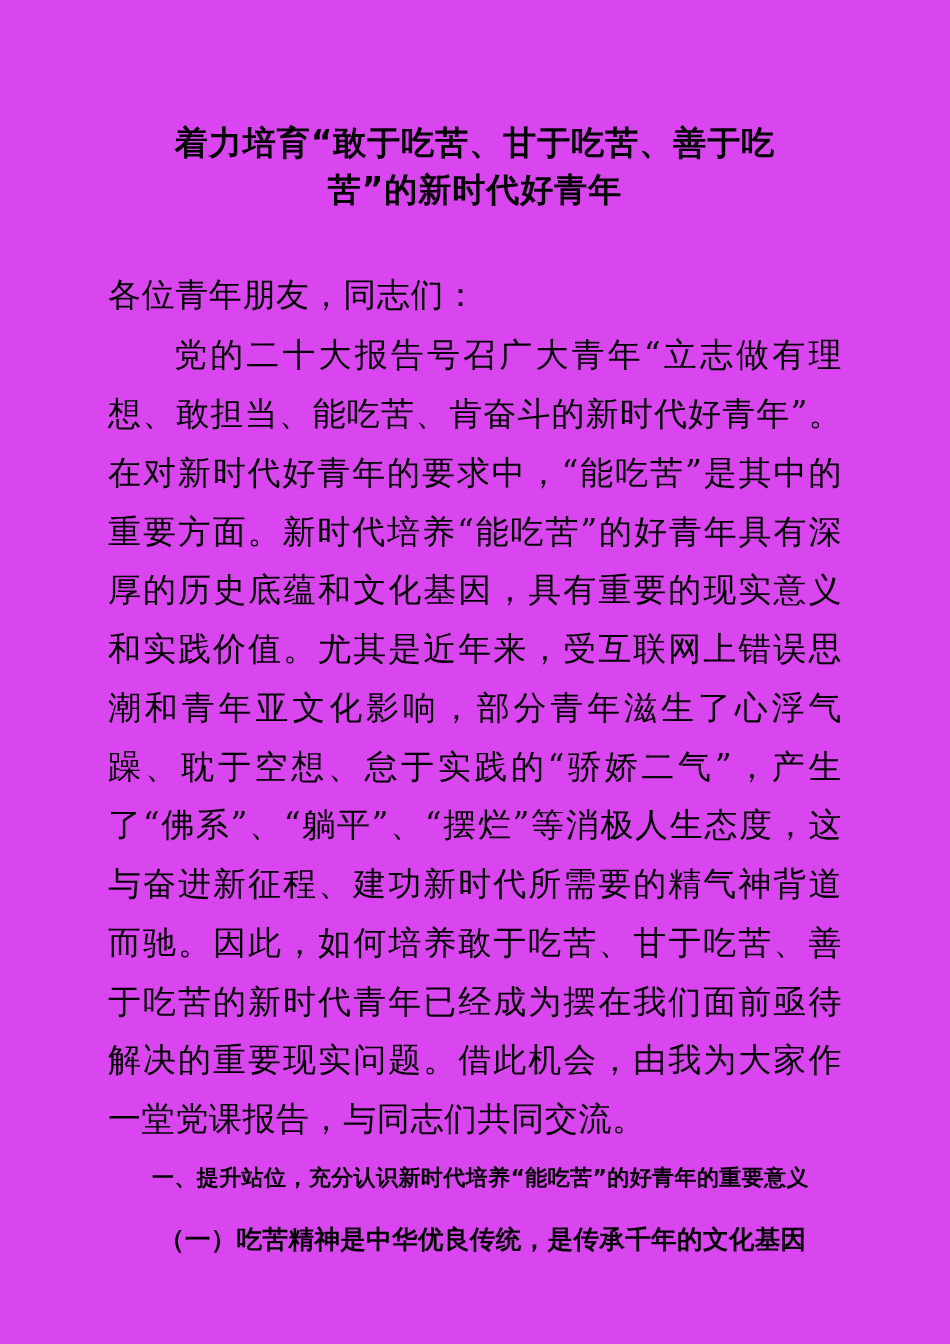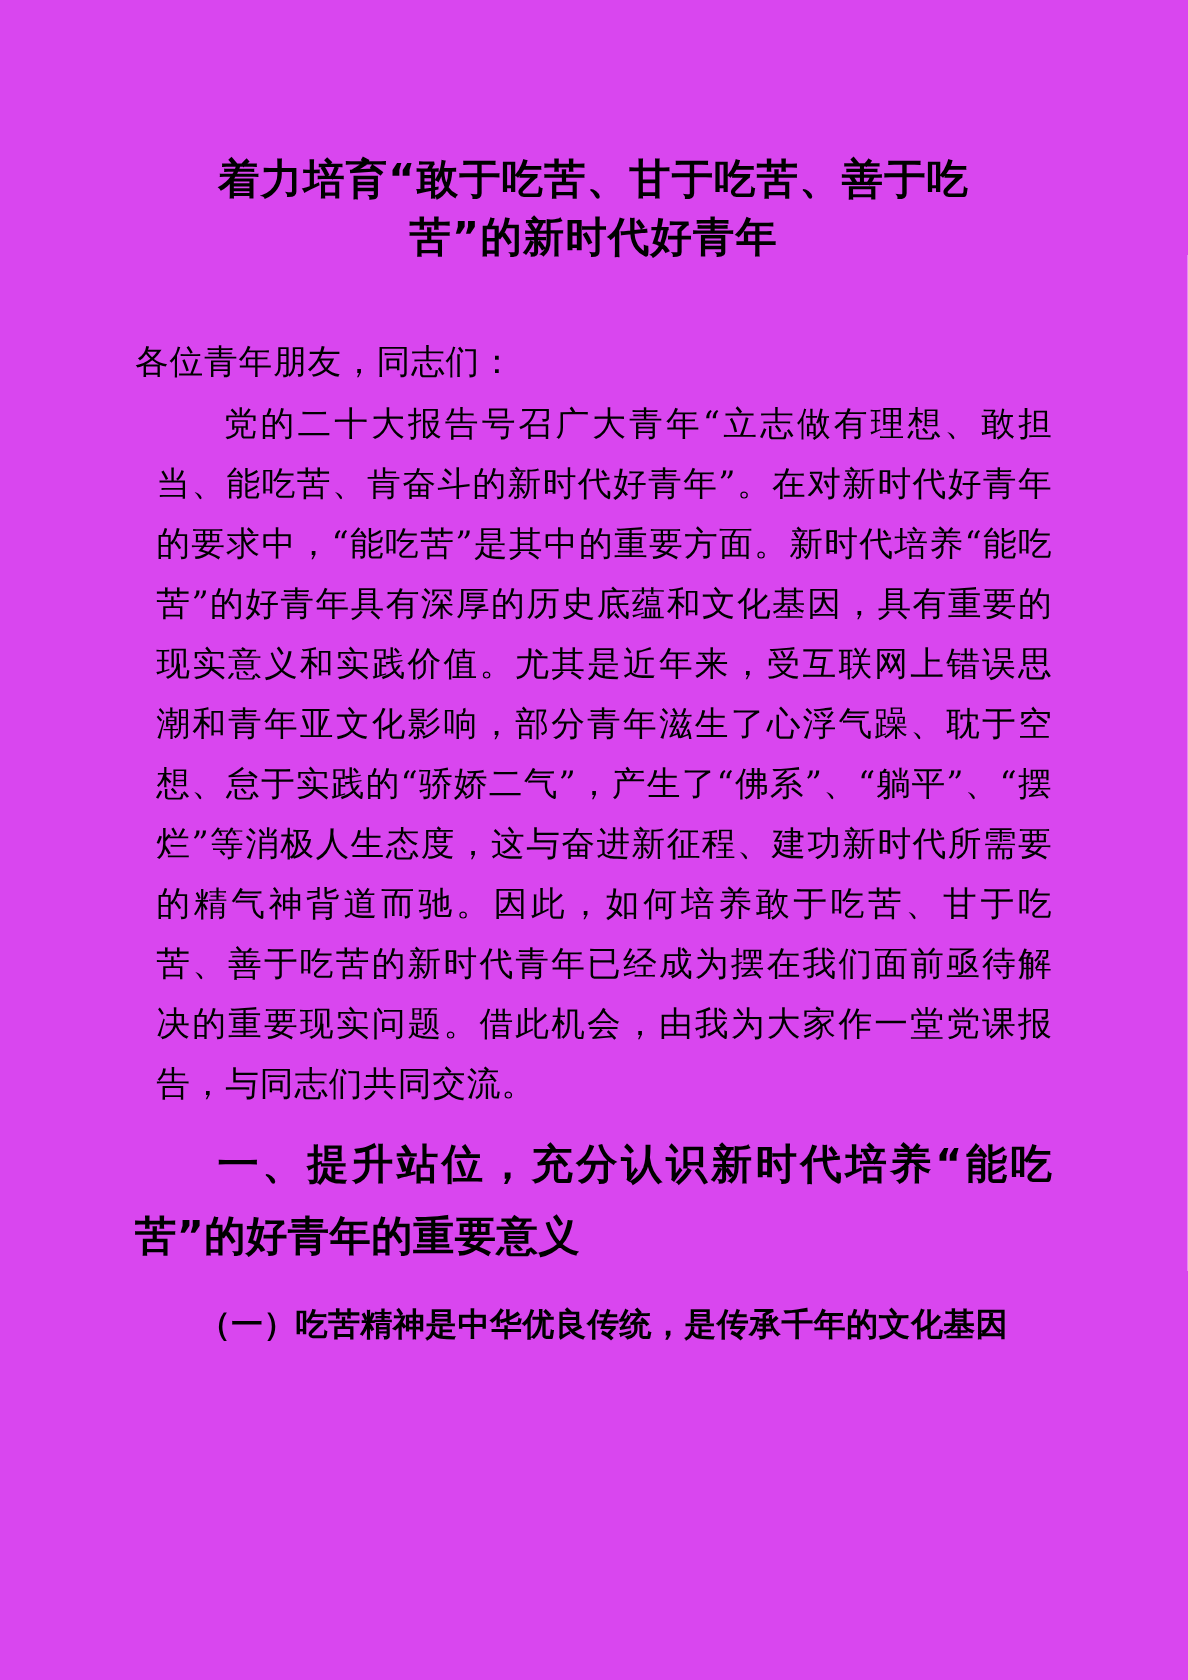"各位青年朋友，同志们：" .para { font-size: 27px -> 33px }
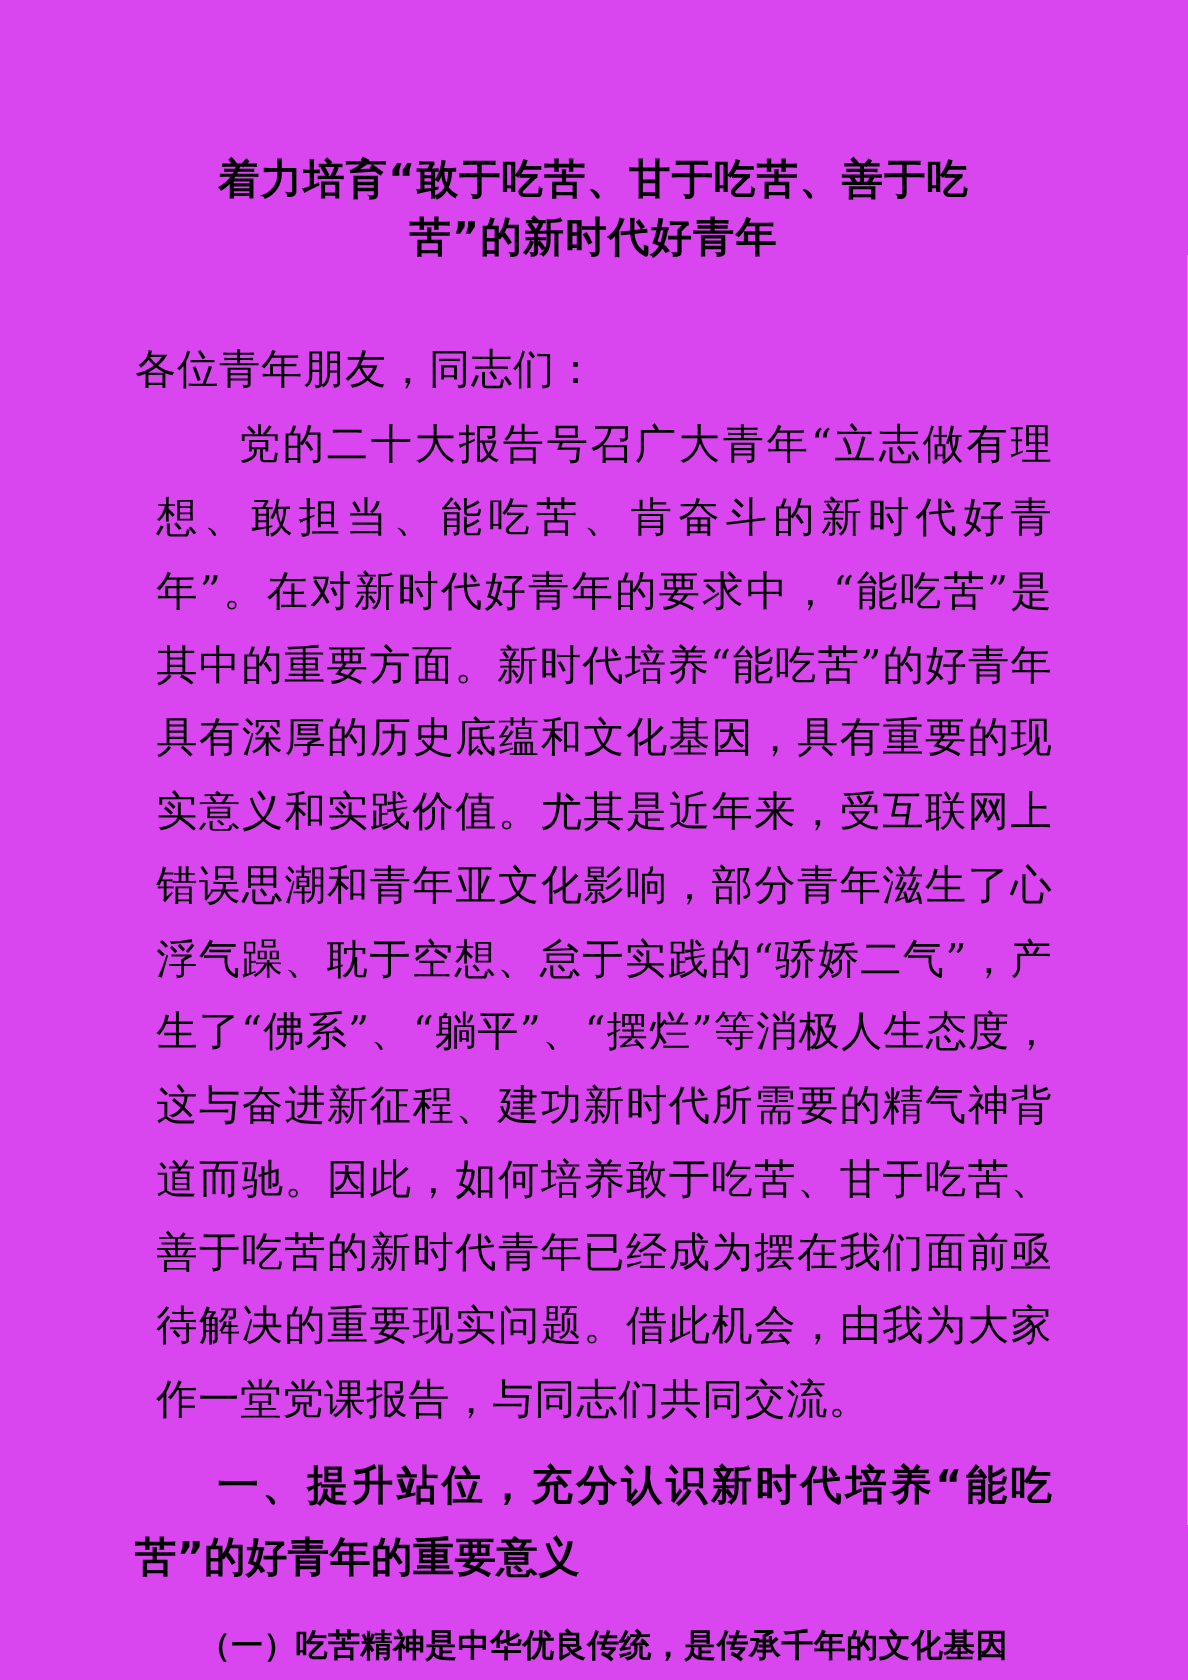"党的二十大报告号召广大青年“立志做有理想、敢担当、能吃苦、肯奋斗的新时代好青年”" .indent { margin-left: 17px -> none }
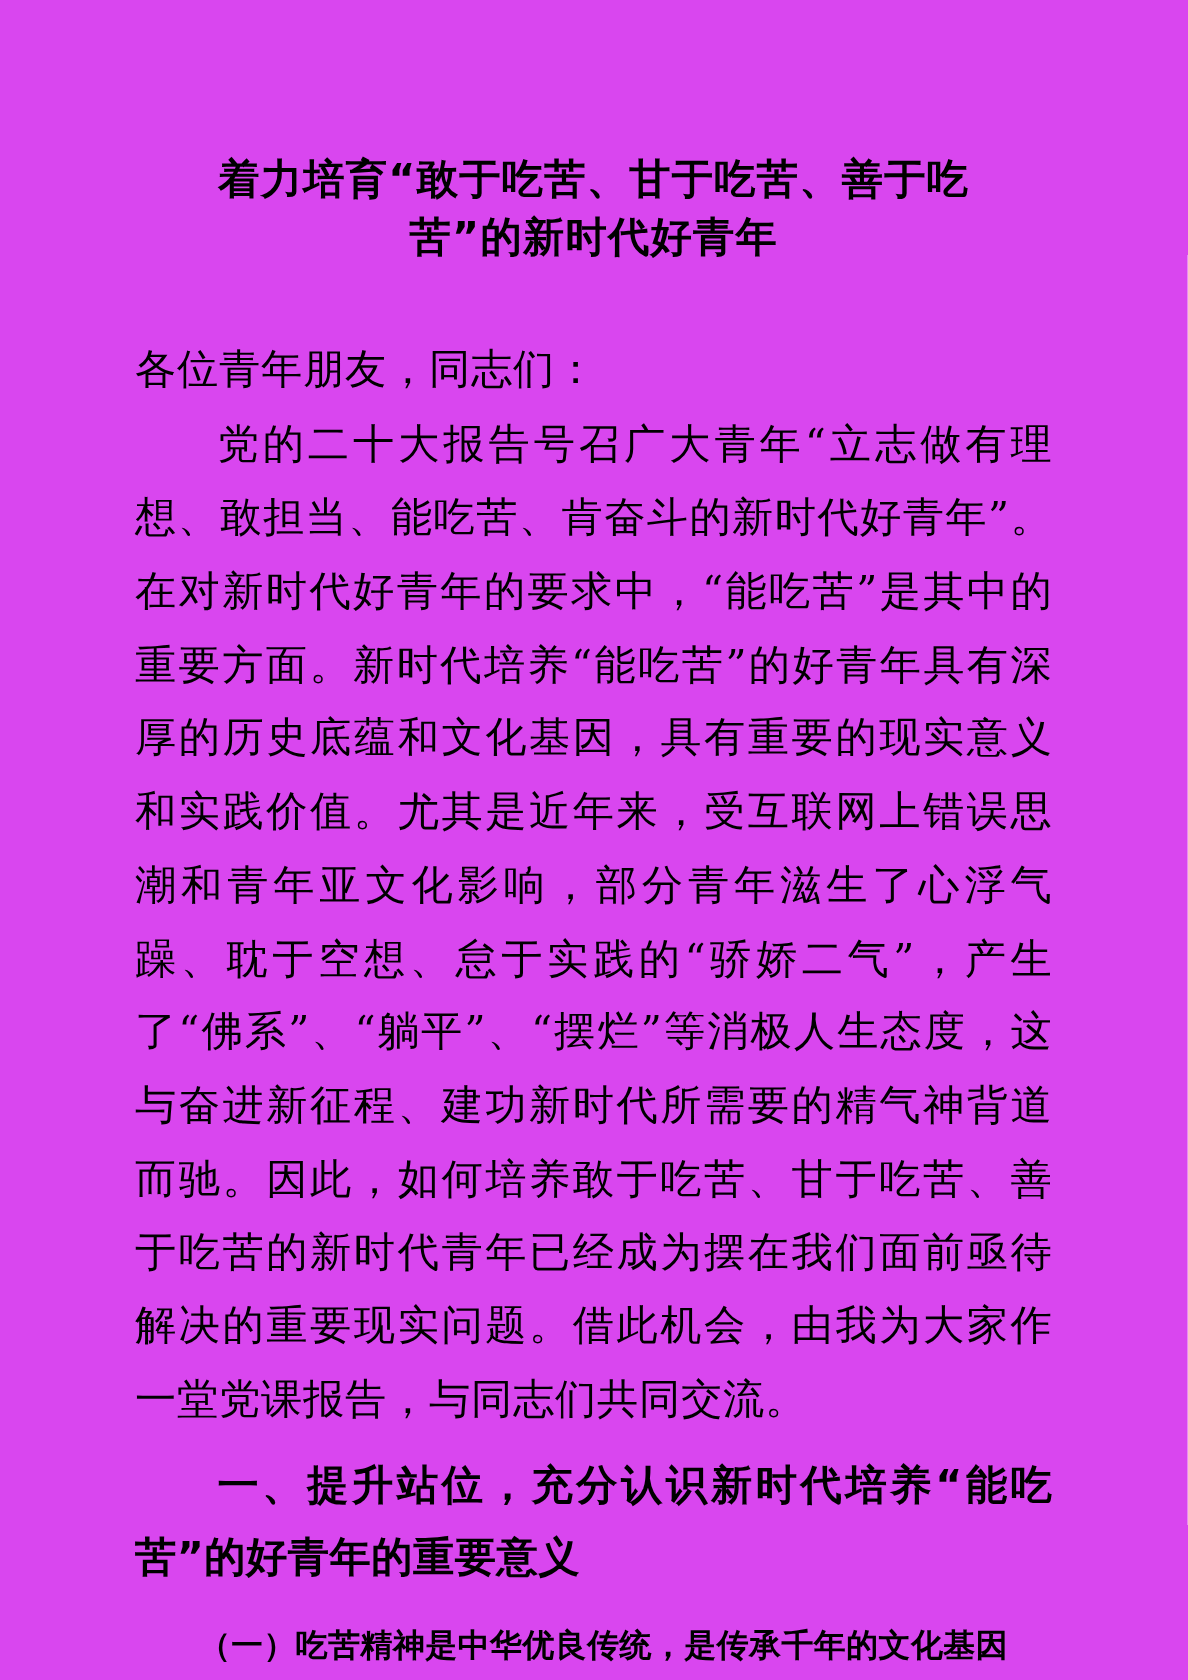"一、提升站位，充分认识新时代培养“能吃苦”的好青年的重要意义" .heading-1 { font-size: 33px -> 22px }
